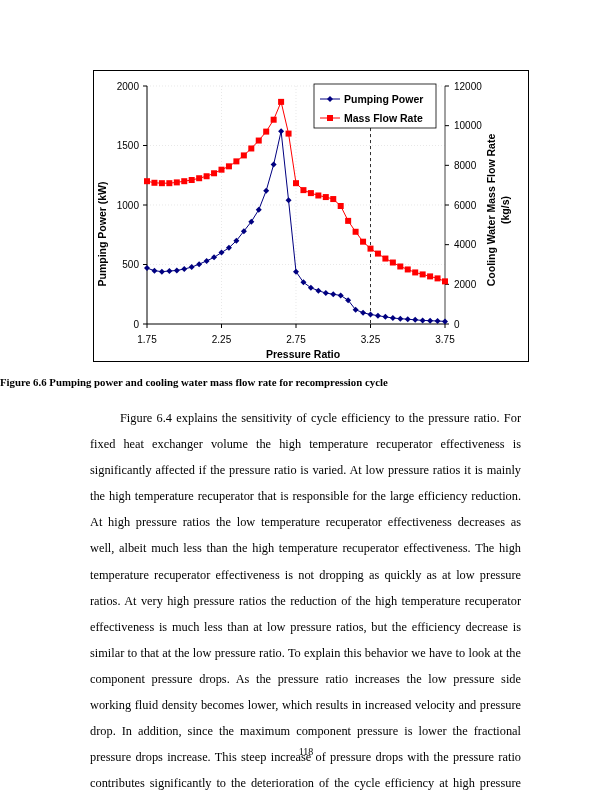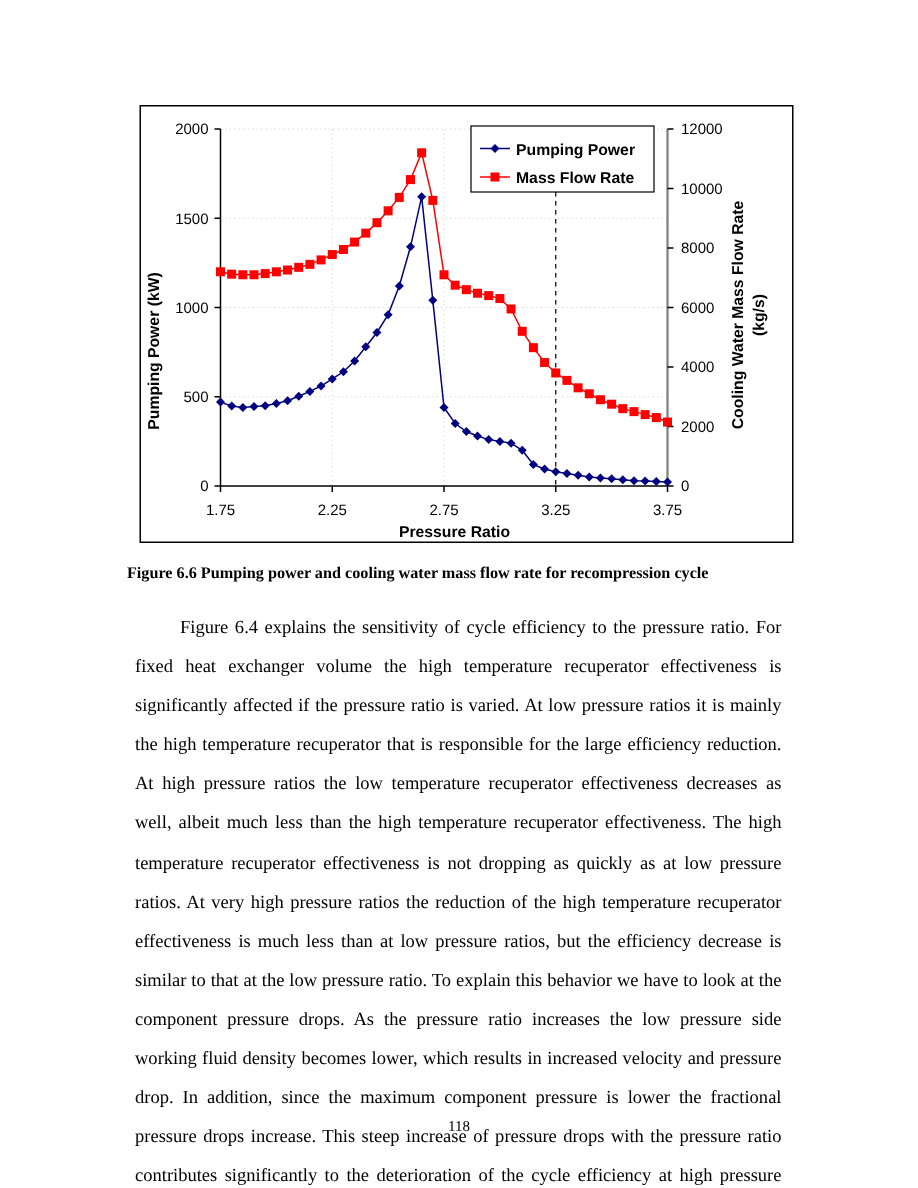"Figure 6.6 Pumping power and" .caption { text-align: center -> none }
